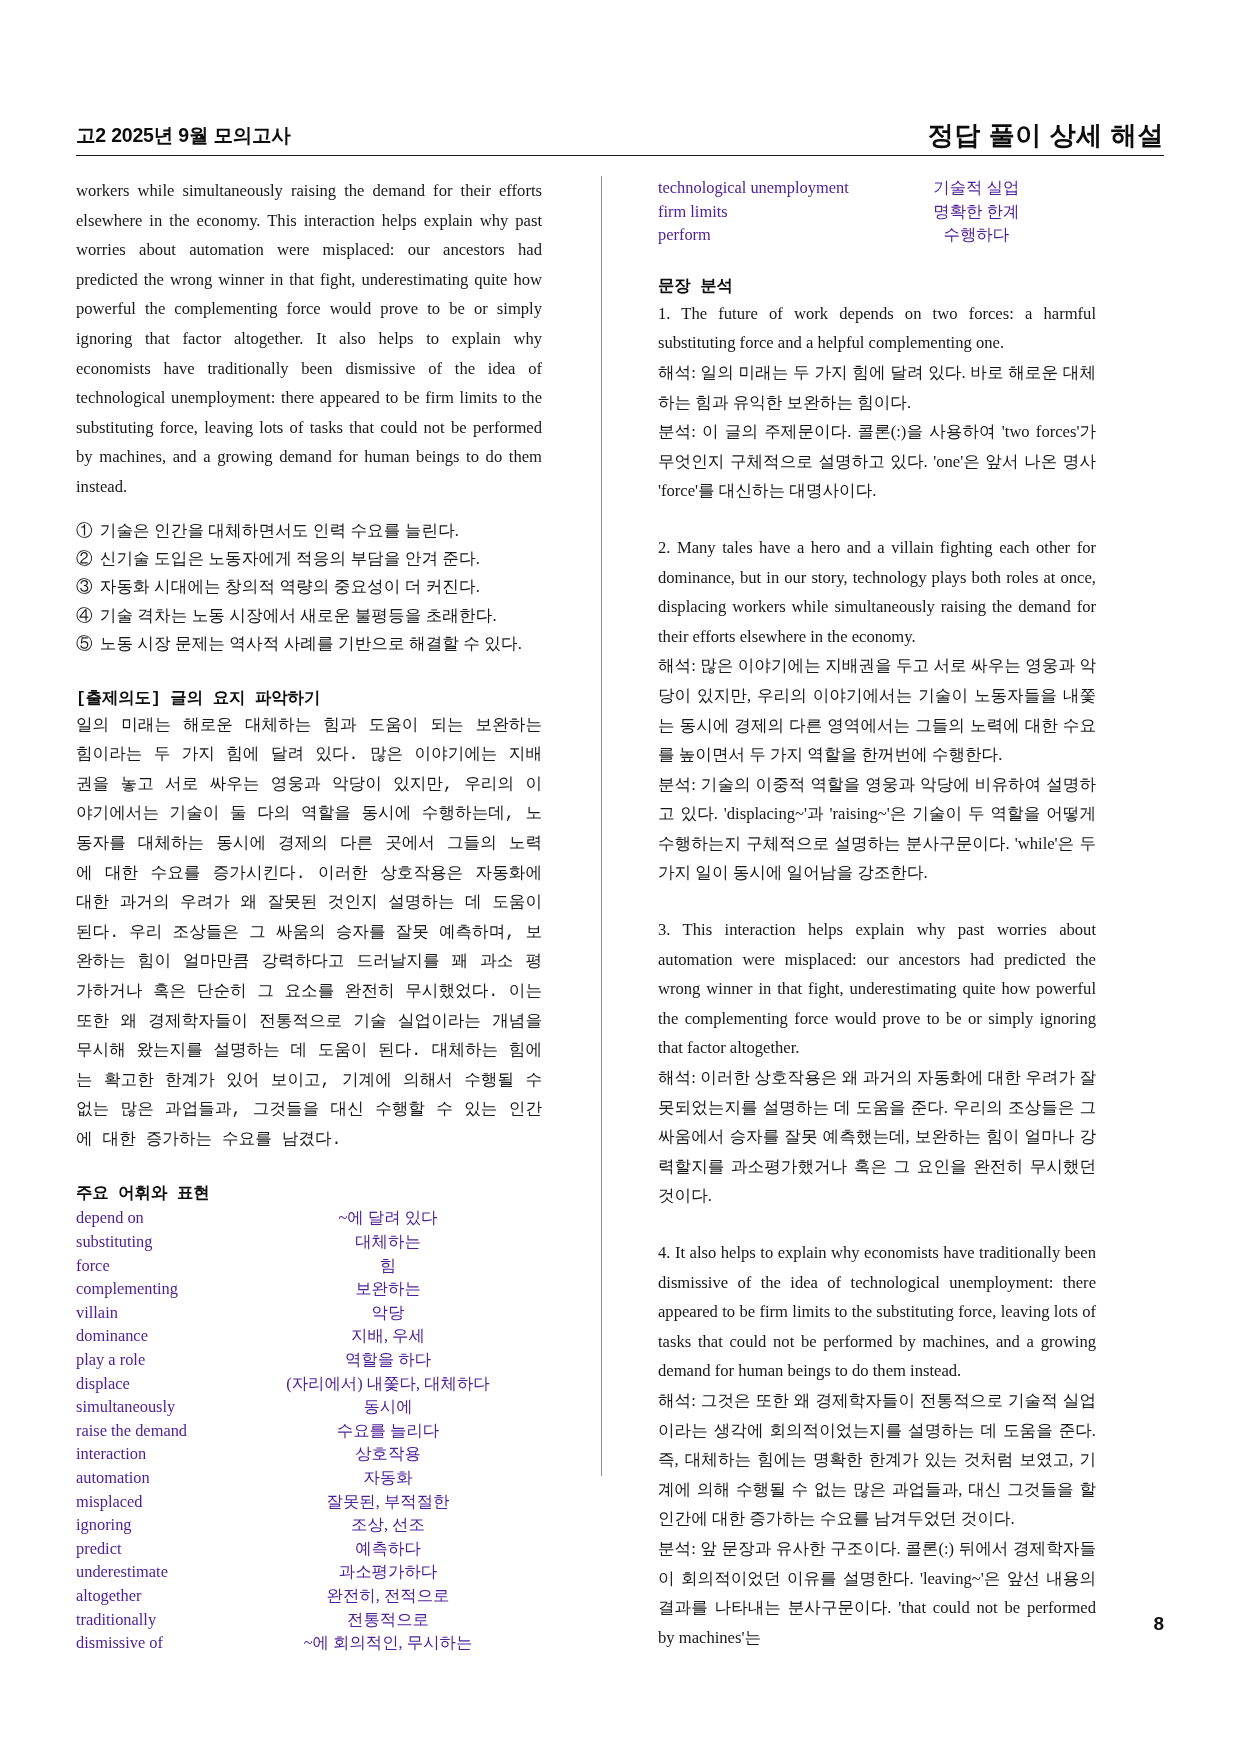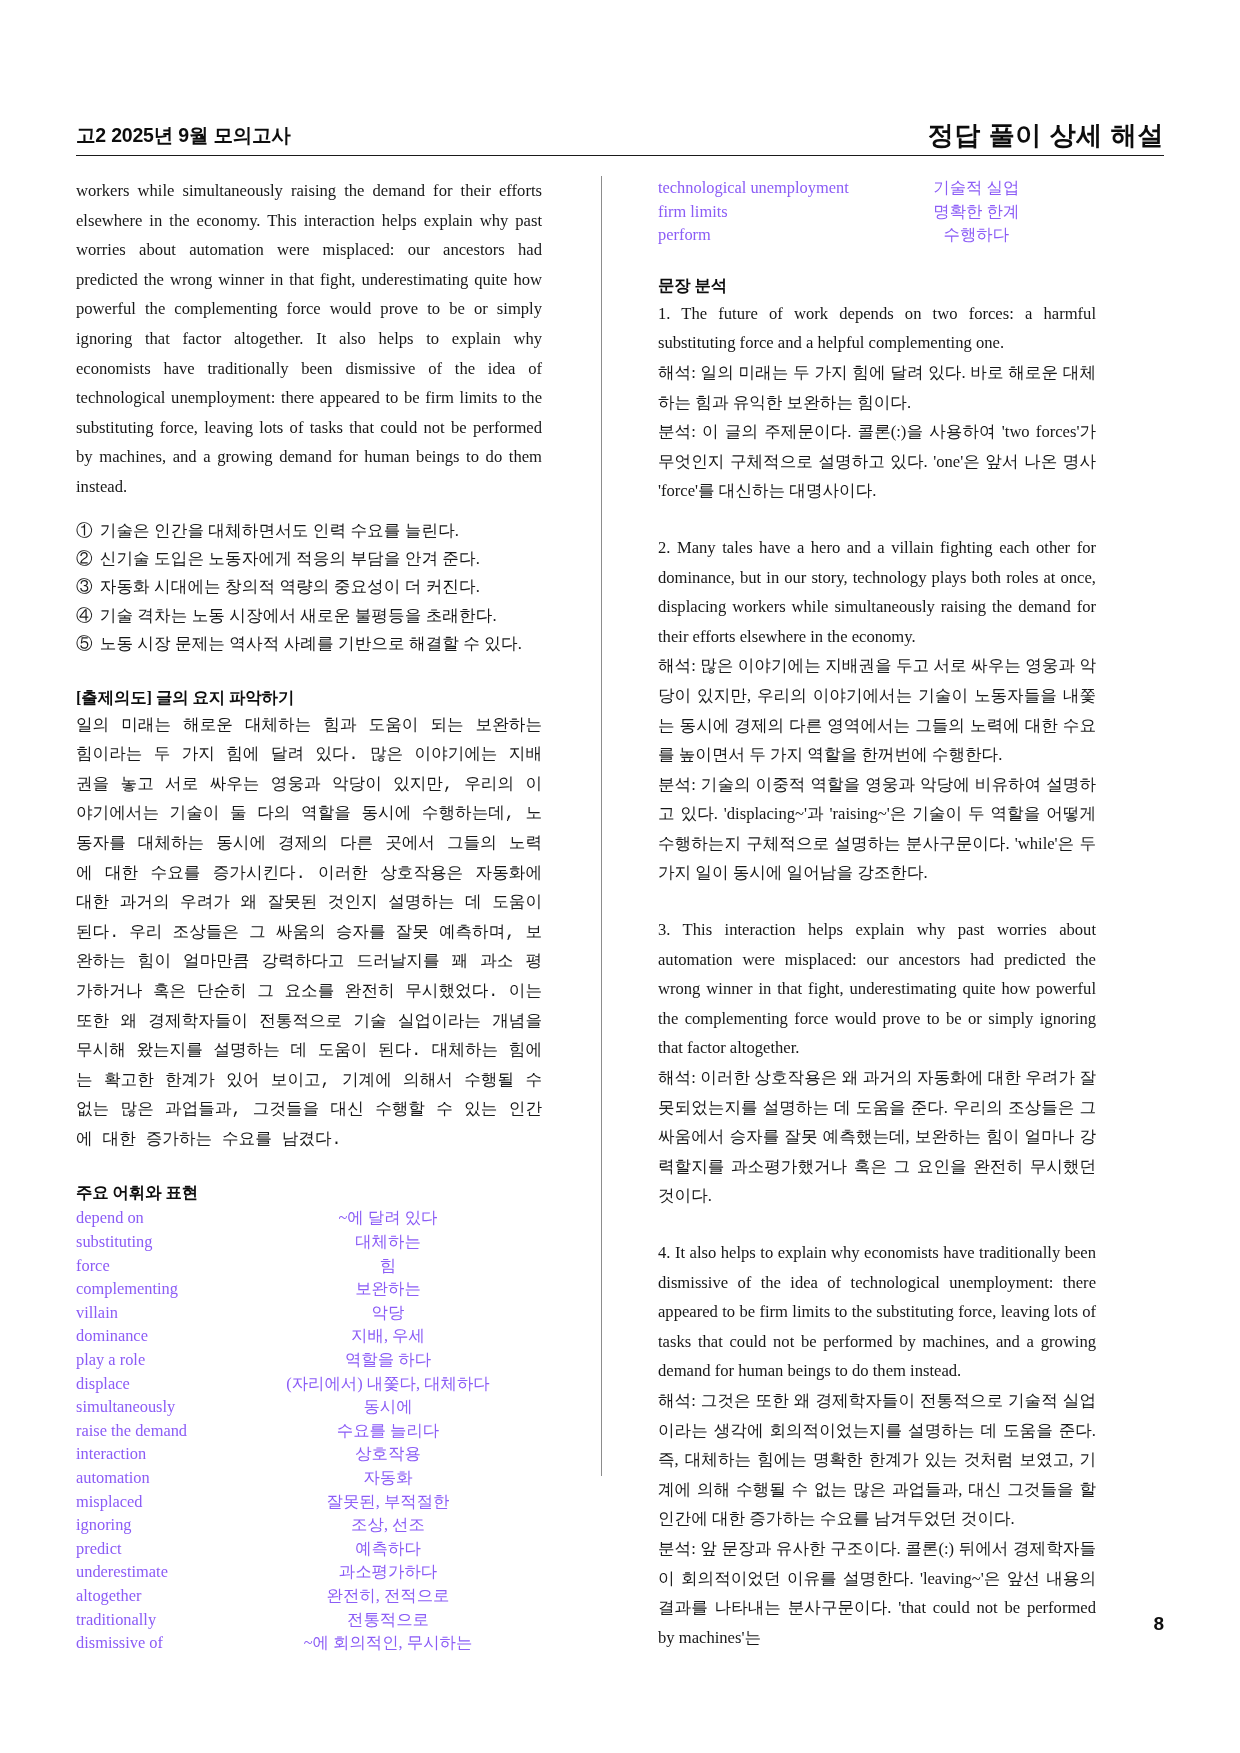"technological unemployment" table.vocab td { color: #8b5cf6 -> #4c1d95 }
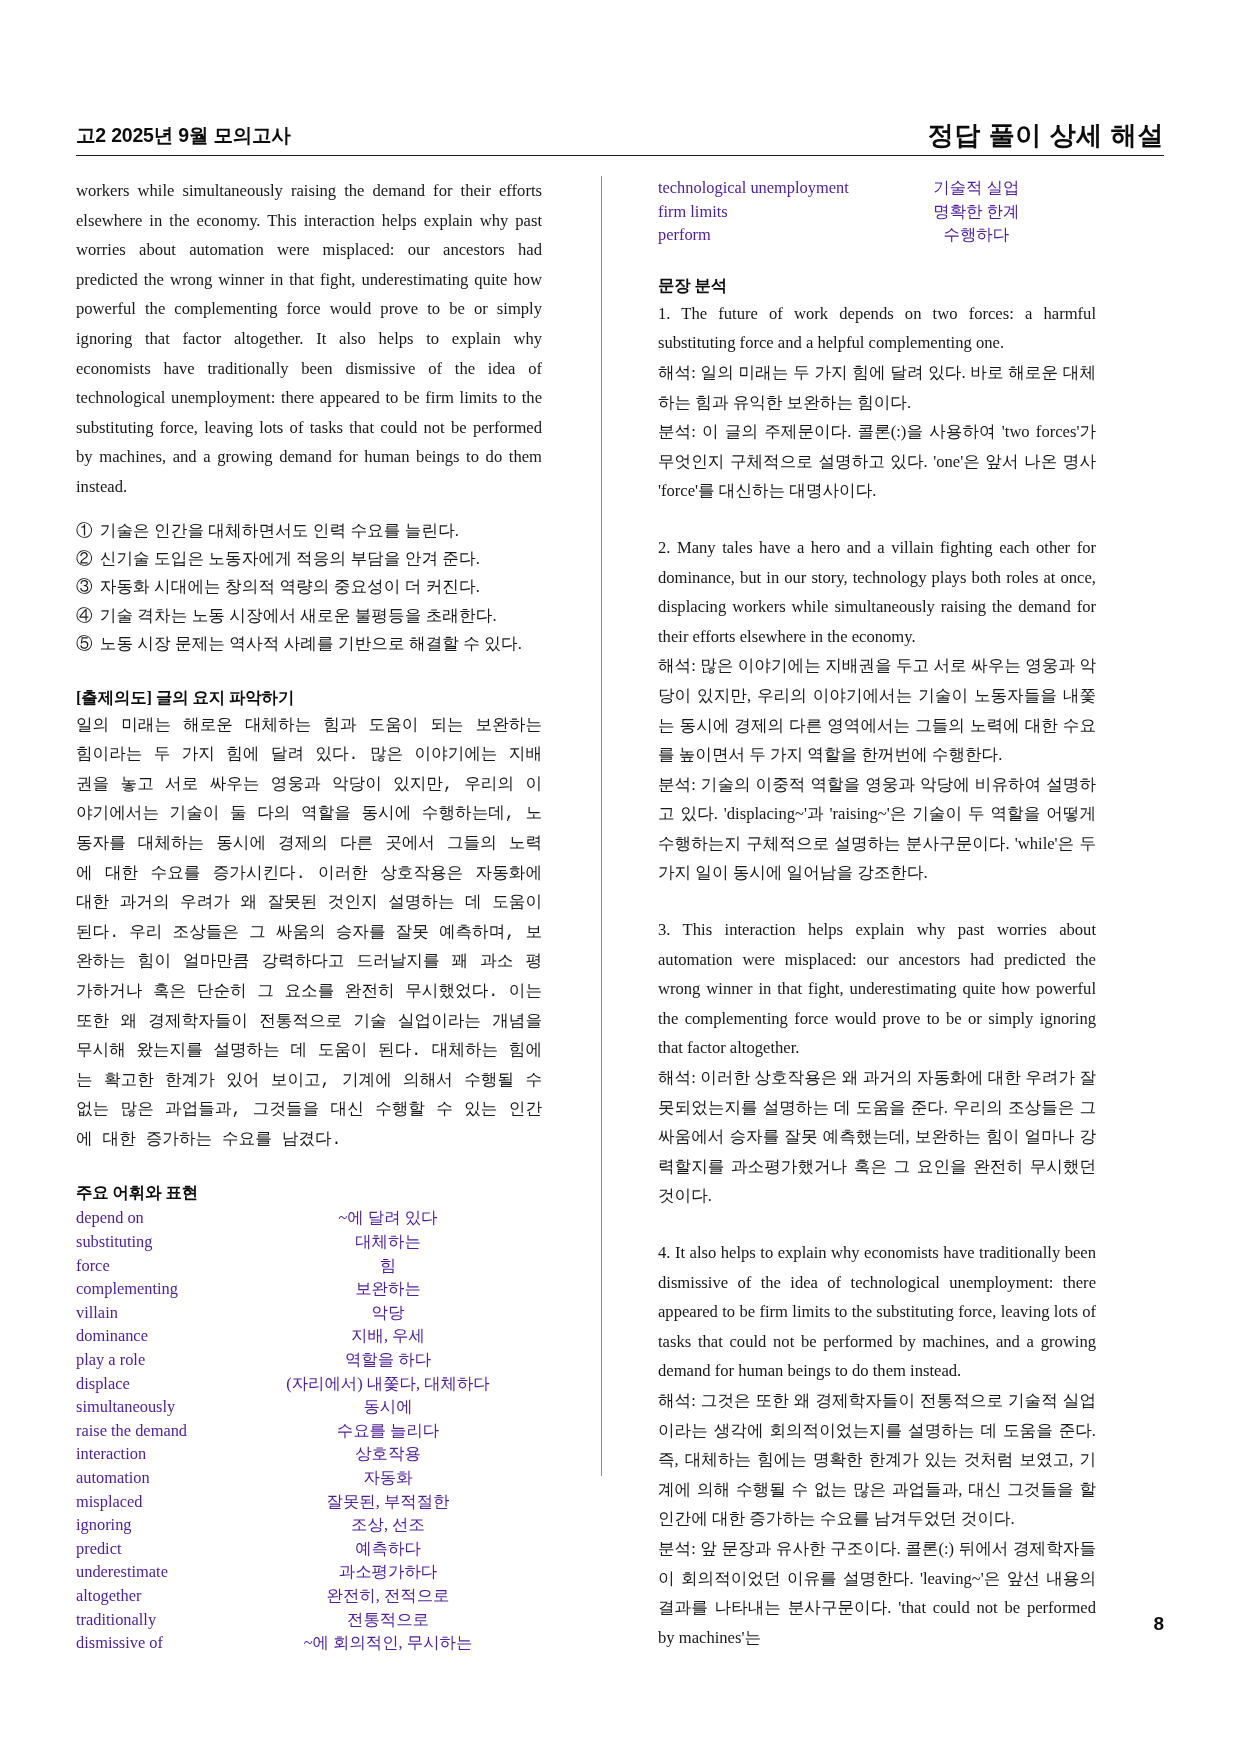"문장 분석" h2.section-head { font-family: Liberation Serif, serif -> Liberation Mono, monospace }
